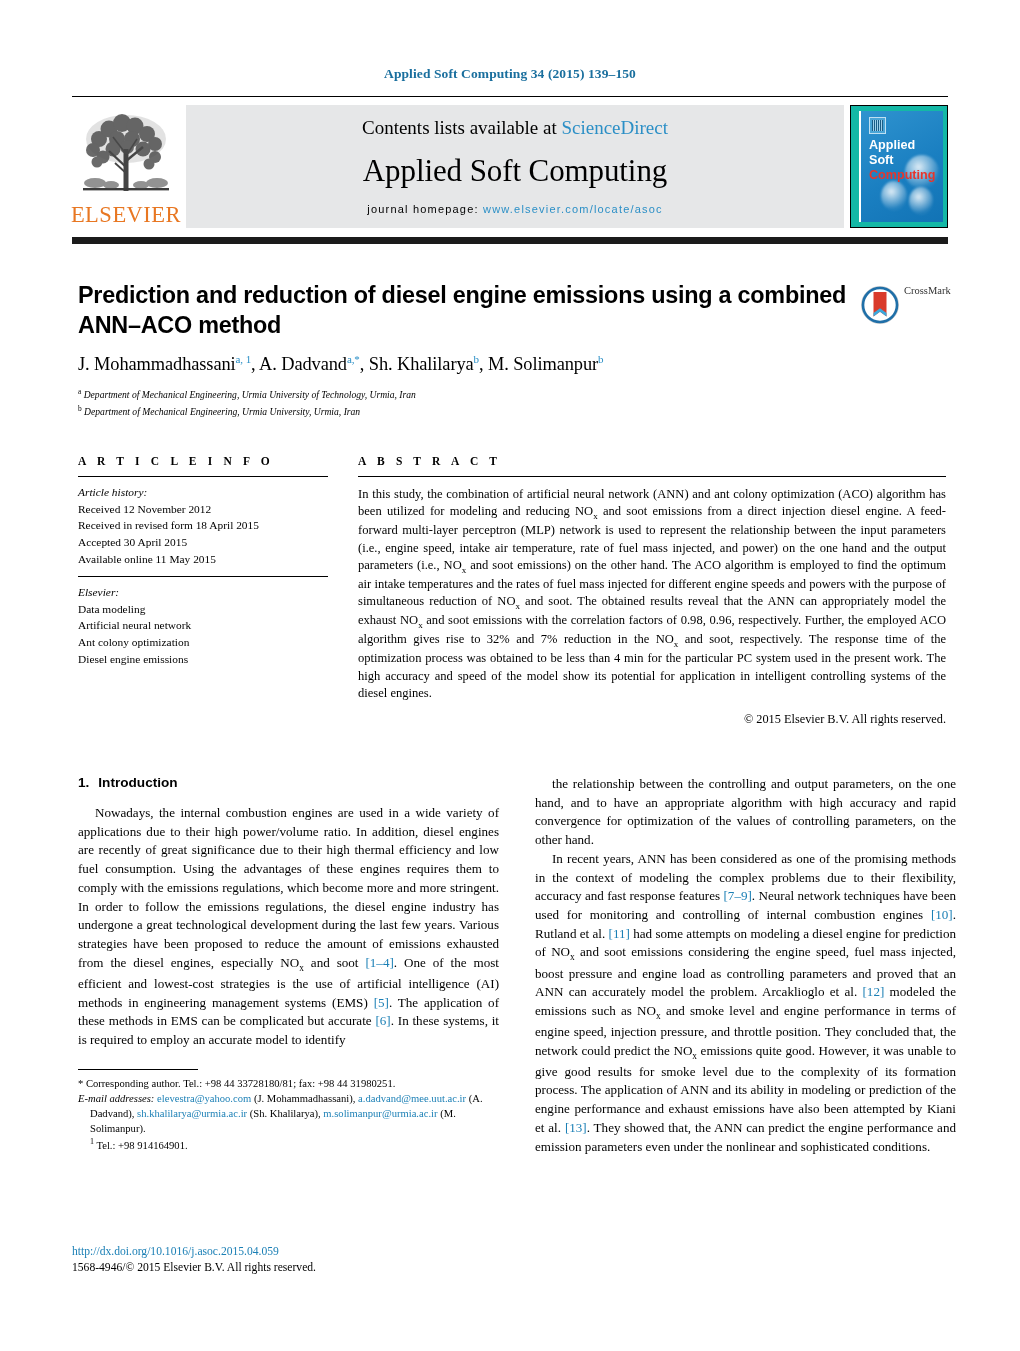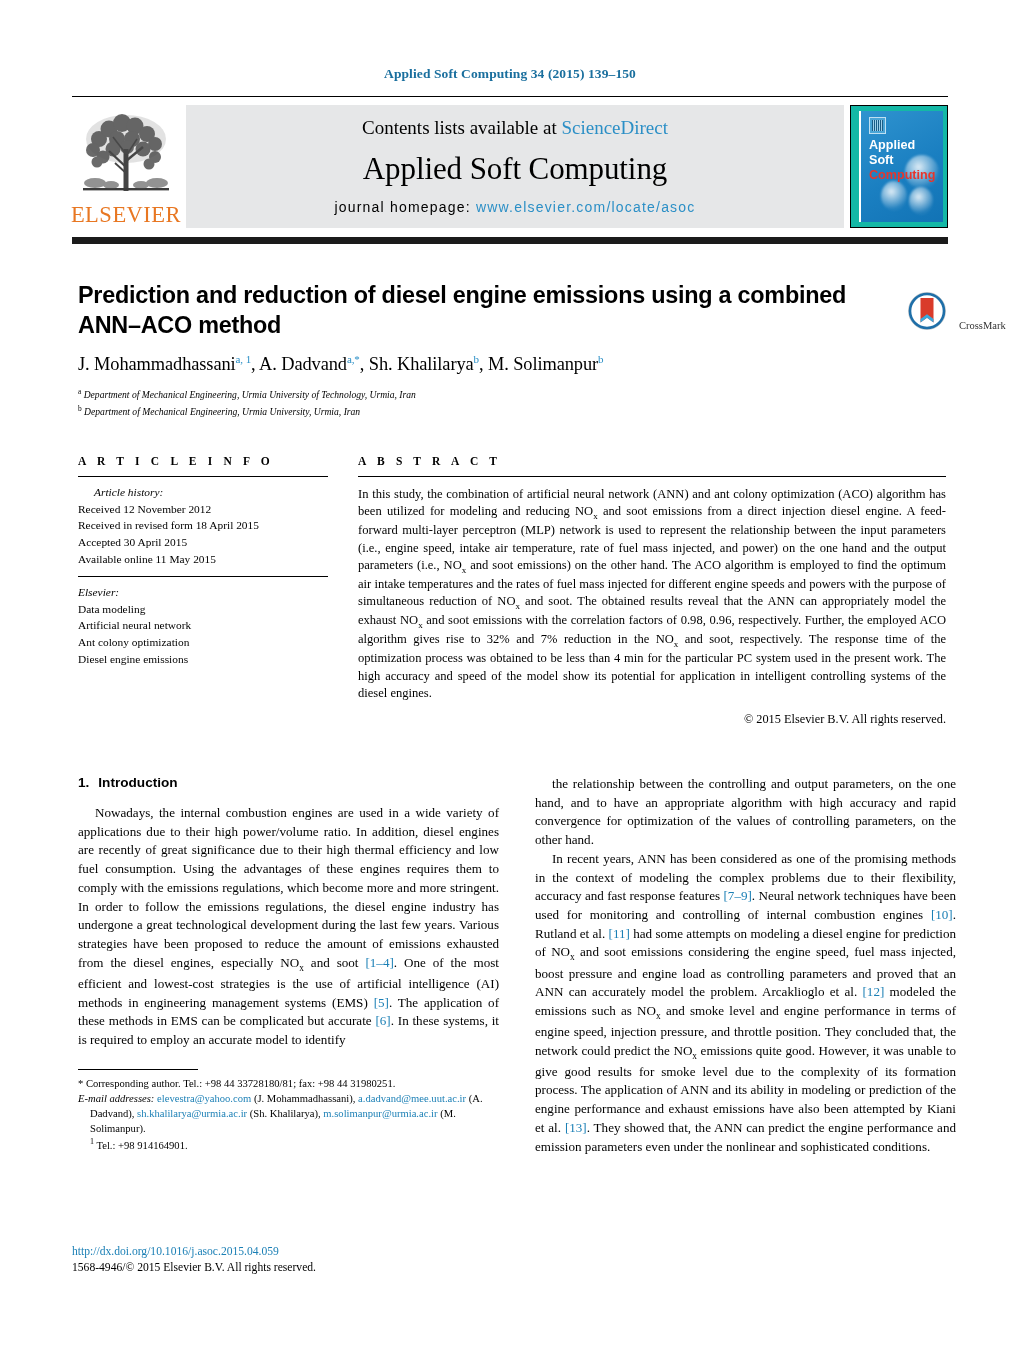"journal homepage:" .homepage-line { font-size: 14px -> 11px }
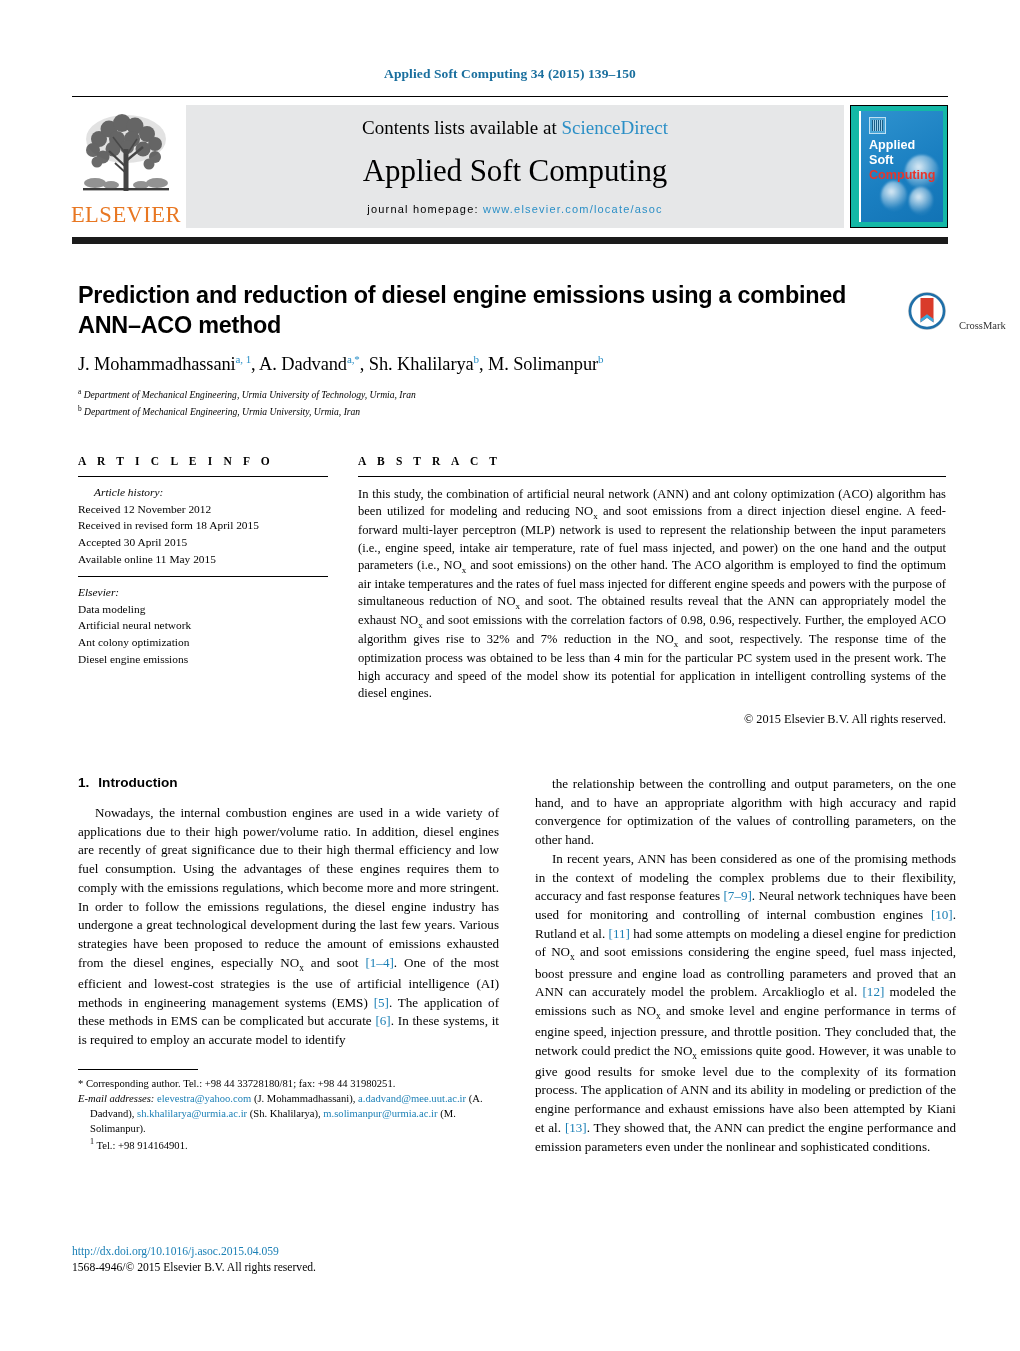"CrossMark" .crossmark { align-items: flex-end -> flex-start; gap: 12px -> 4px; left: 907px -> 860px }
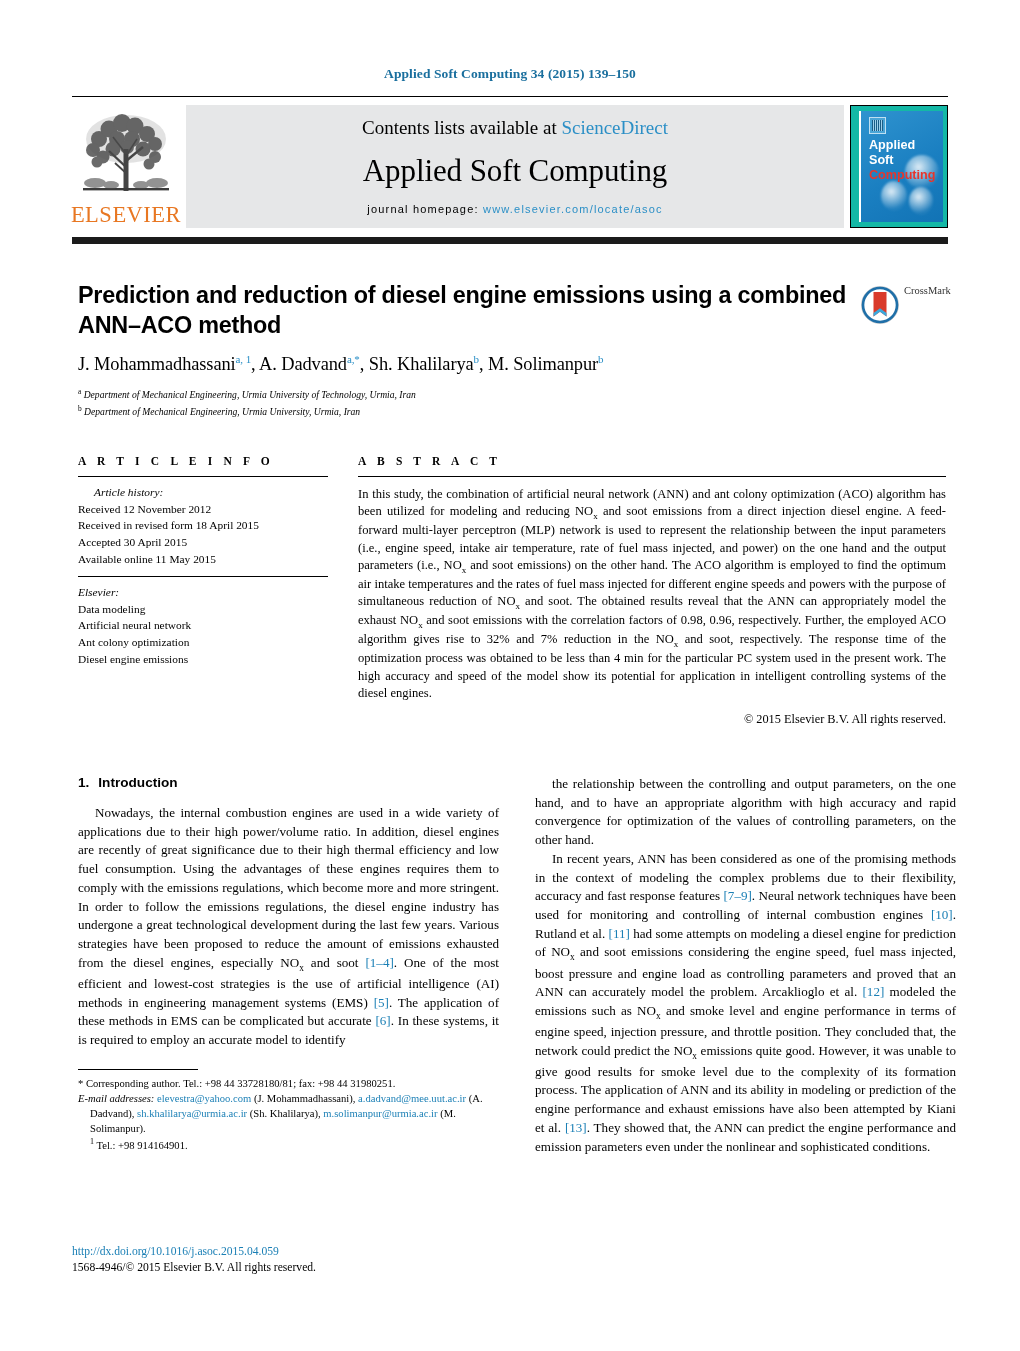"Article history:" .hist-block .lbl { margin-left: 16px -> none }
